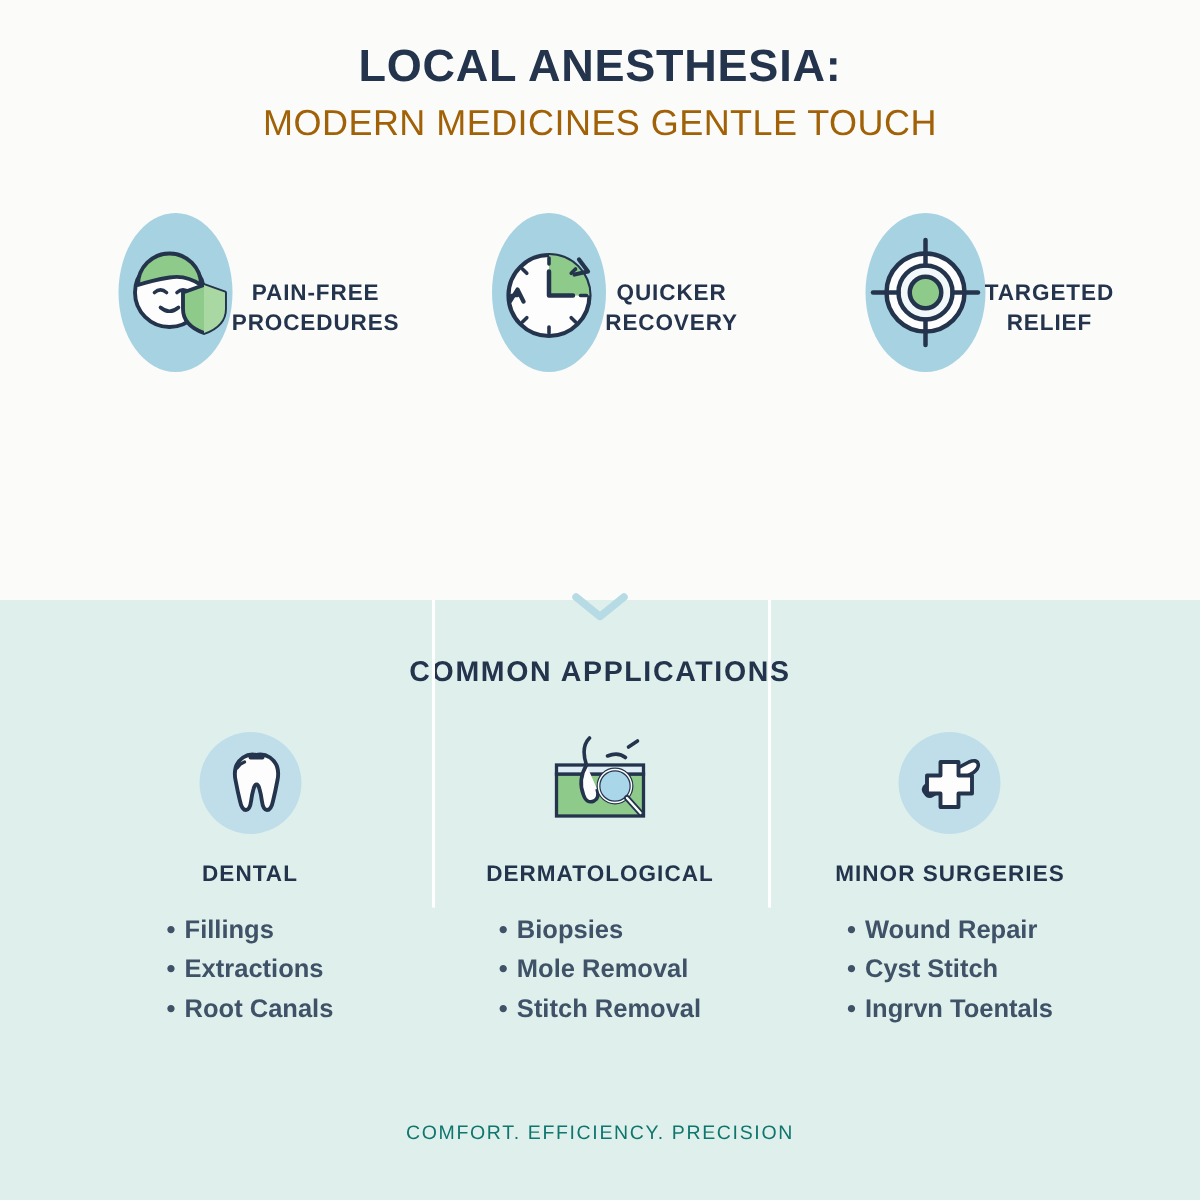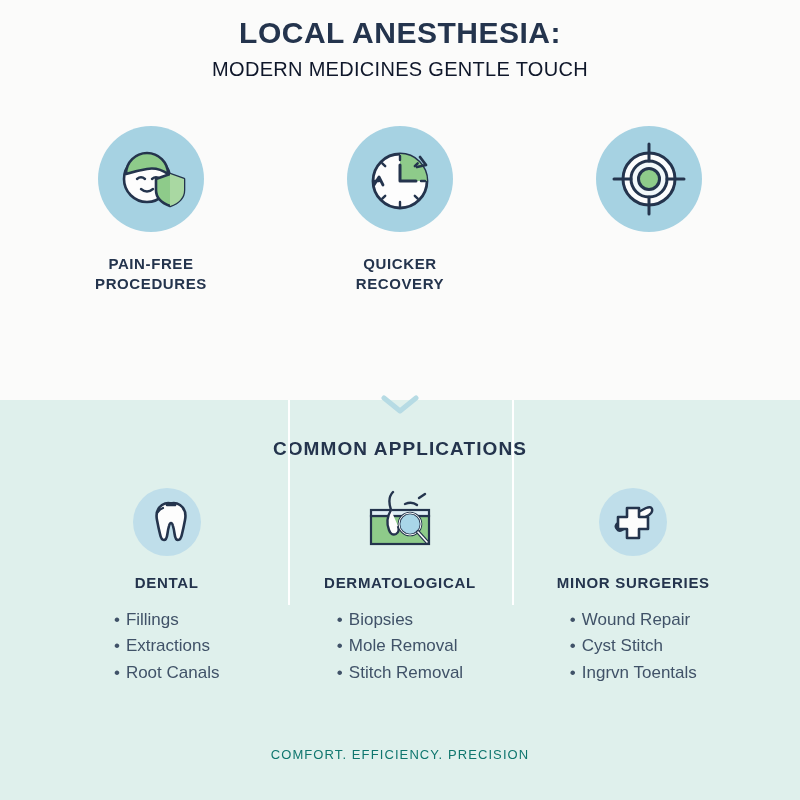"LOCAL ANESTHESIA:" .title-block { margin-top: 16px -> 28px }
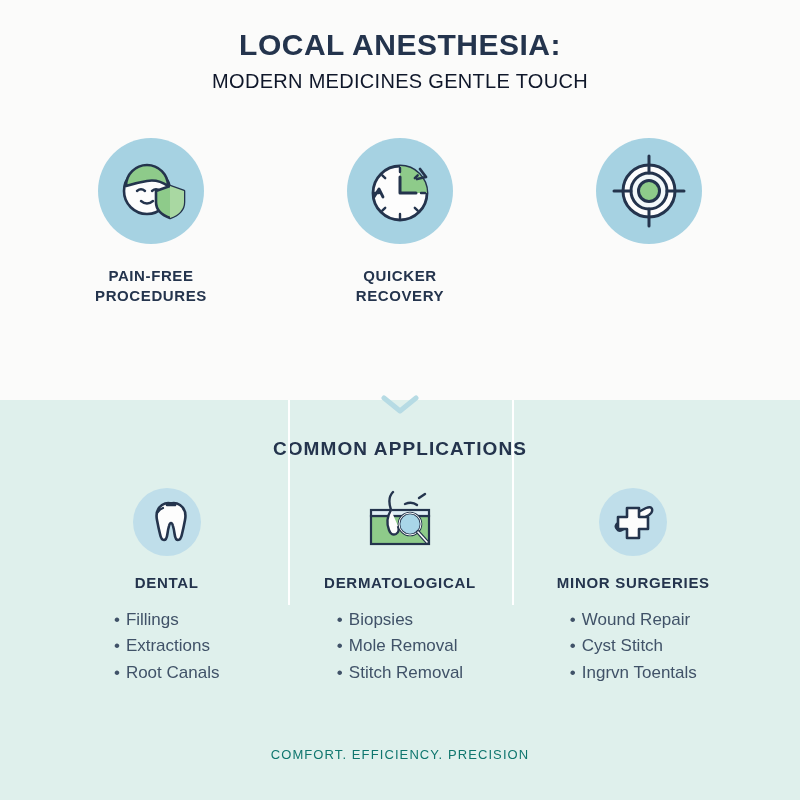"MODERN MEDICINES GENTLE TOUCH" .subtitle { color: #0f172a -> #a16207; font-size: 20px -> 24px }
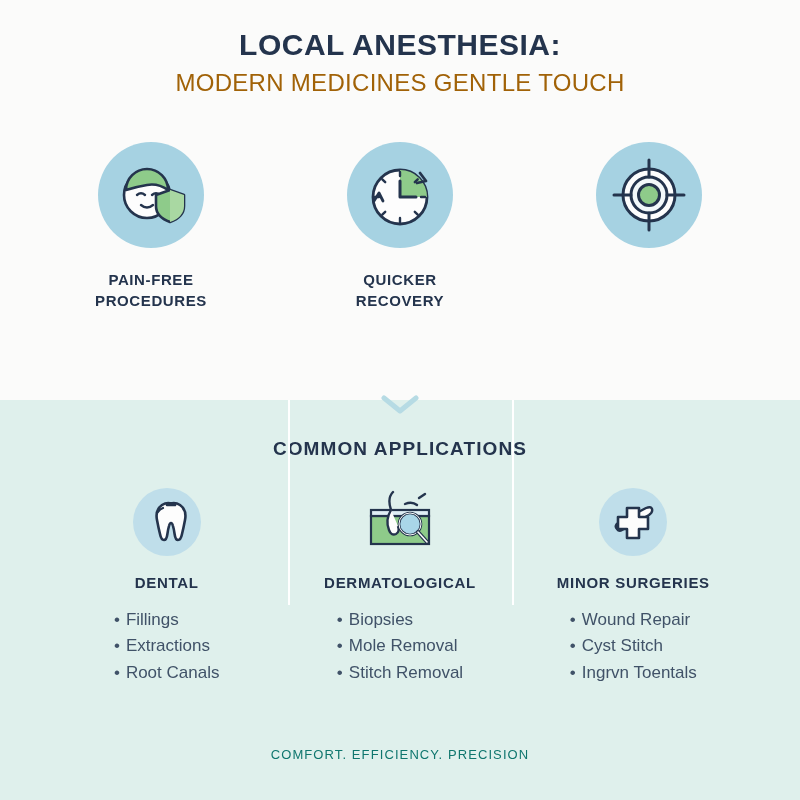"PAIN-FREE" .feature { flex-direction: column -> row }
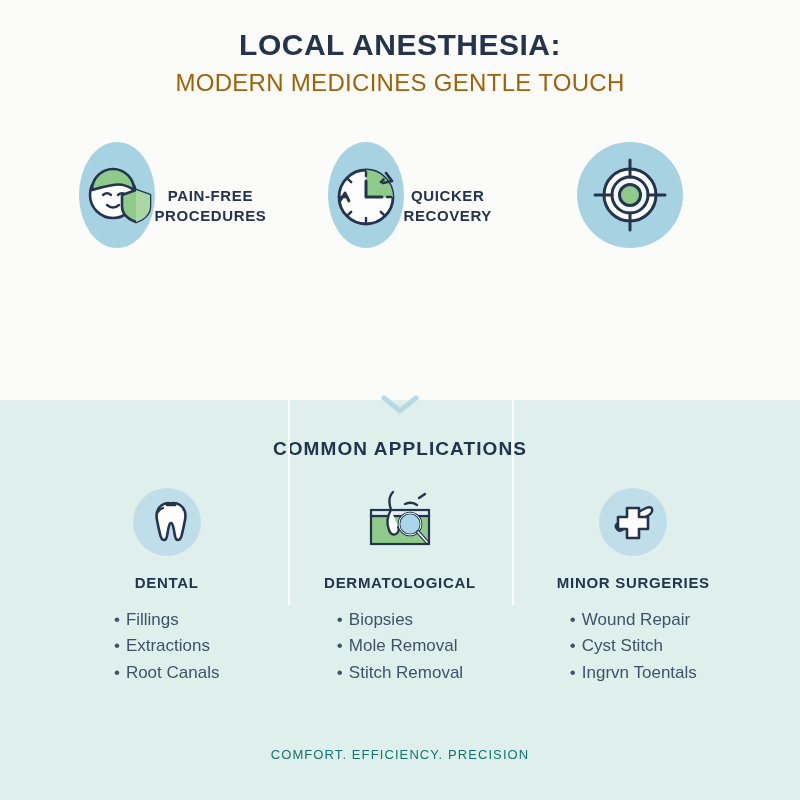"TARGETED" div.feature-label { html: none -> <div>TARGETED RELIEF</div> }
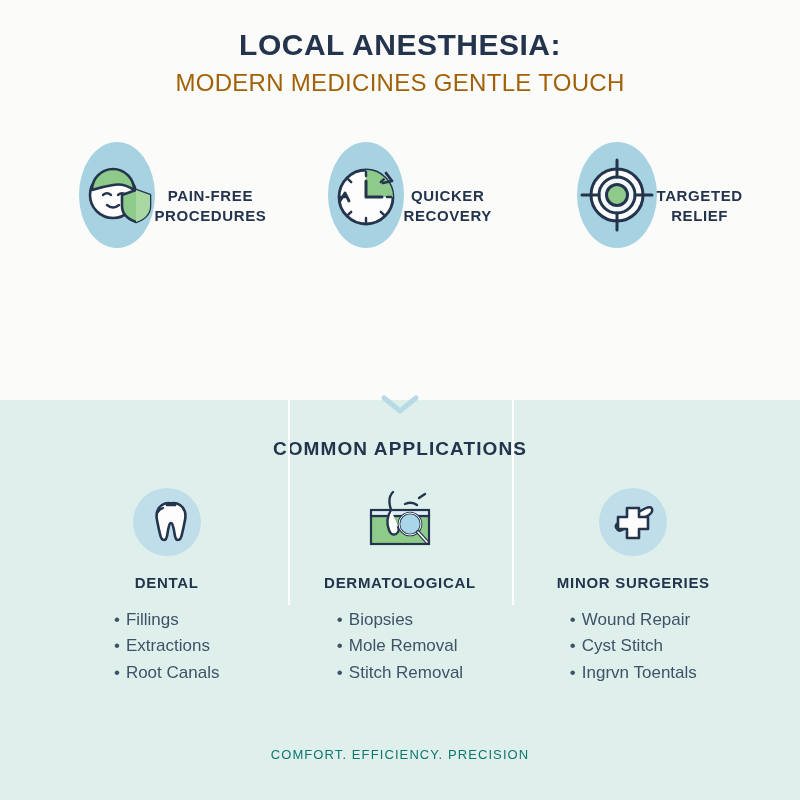"• Fillings" .col-list { font-weight: none -> bold }
